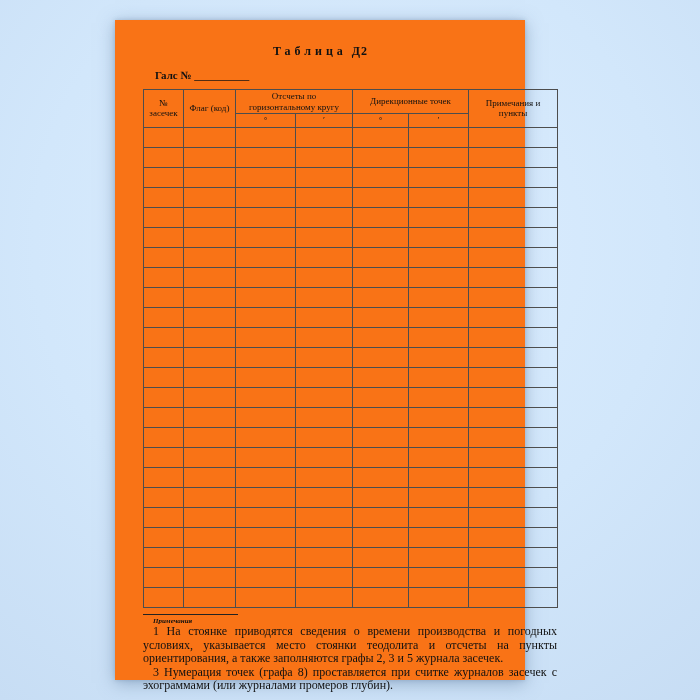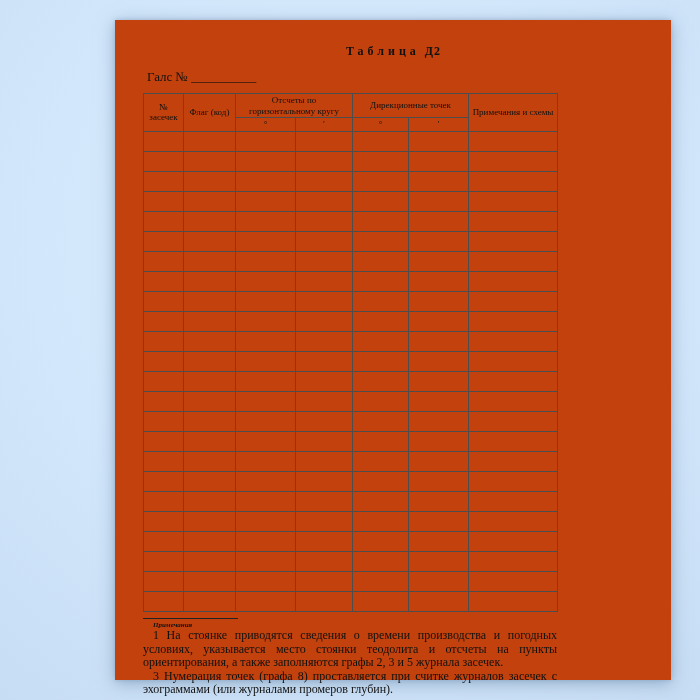"Таблица Д2" .sheet { background: #c2410c -> #f97316; width: 556px -> 410px }
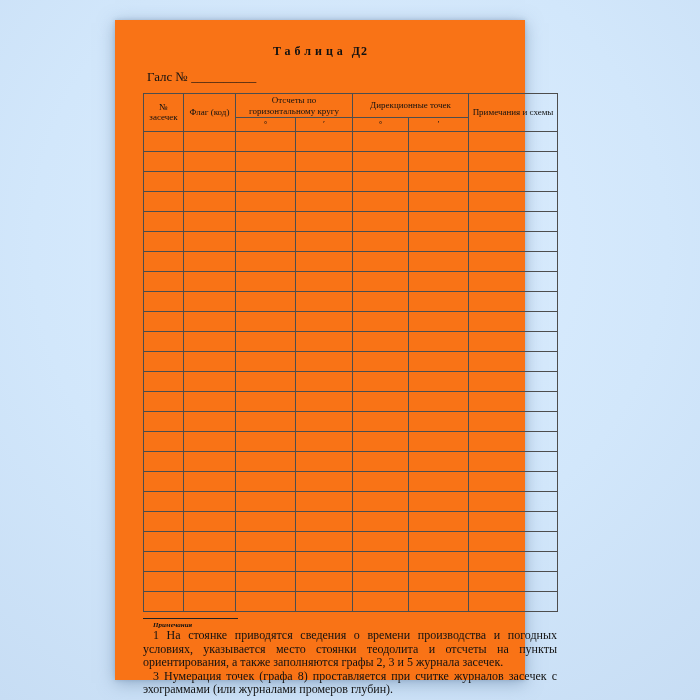"Галс № __________" .gals-line { font-size: 13px -> 11px; font-weight: none -> bold; margin: 0 0 8px 4px -> 0 0 8px 12px }
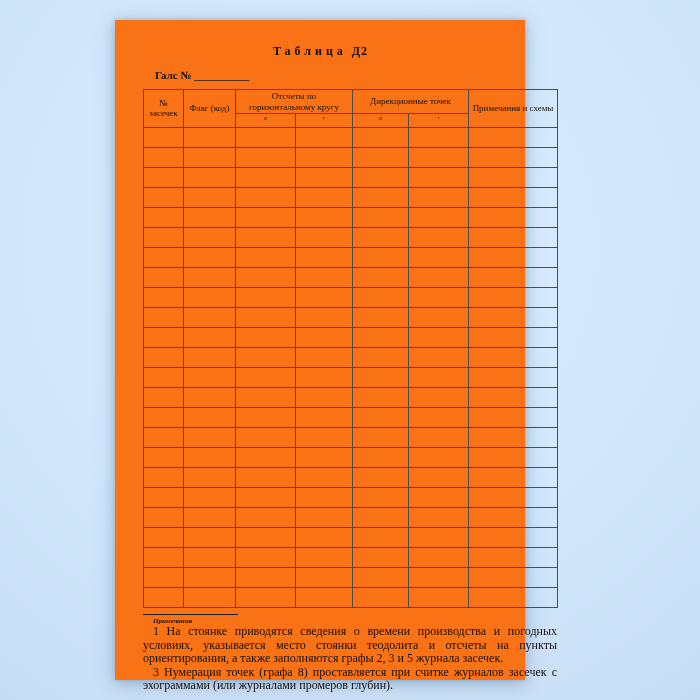"Примечания и схемы" th { text: схемы -> пункты }
